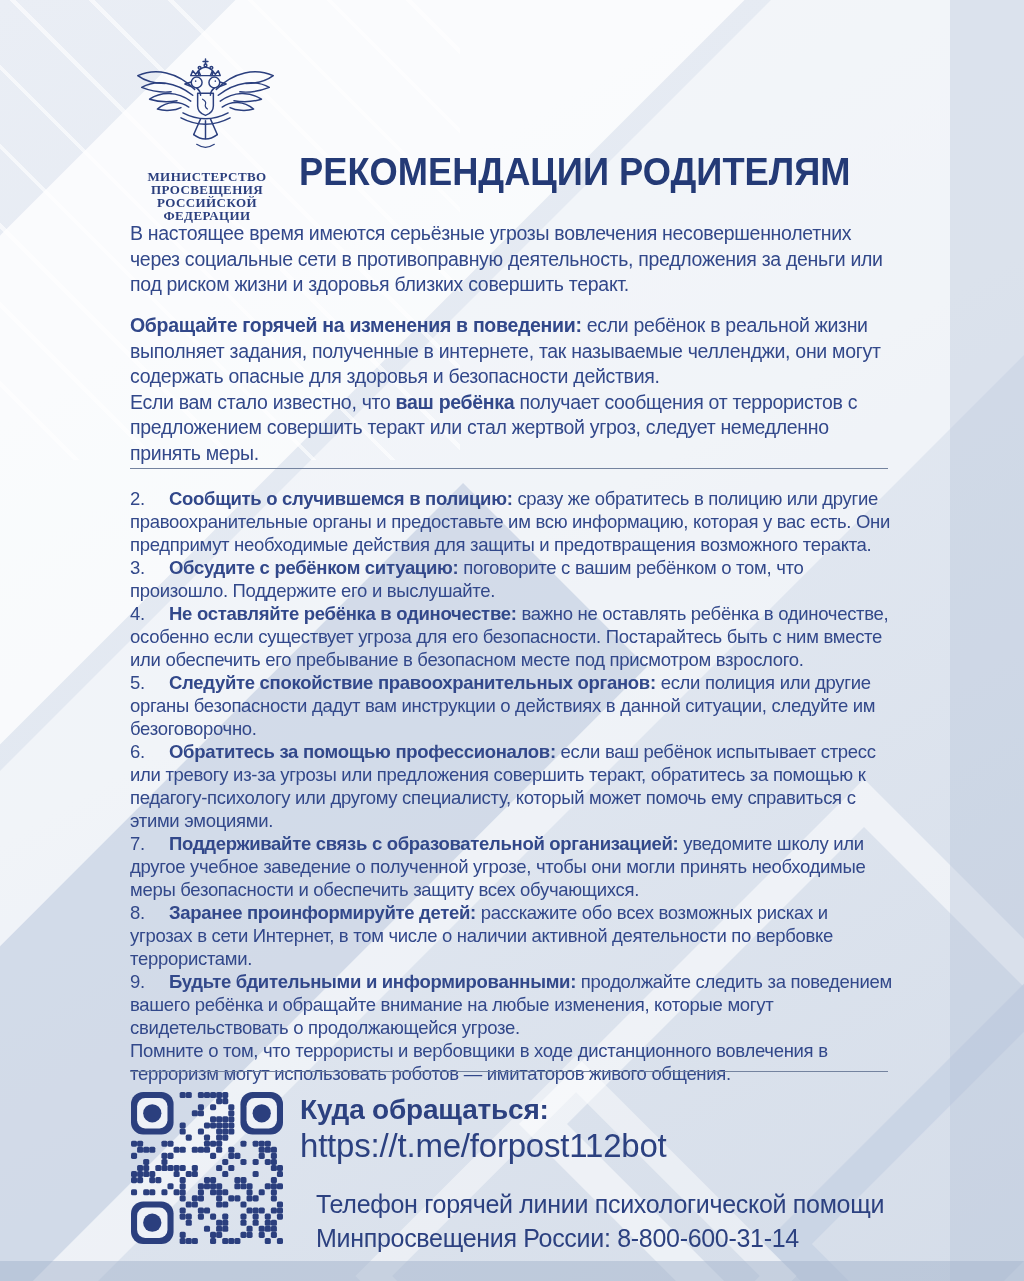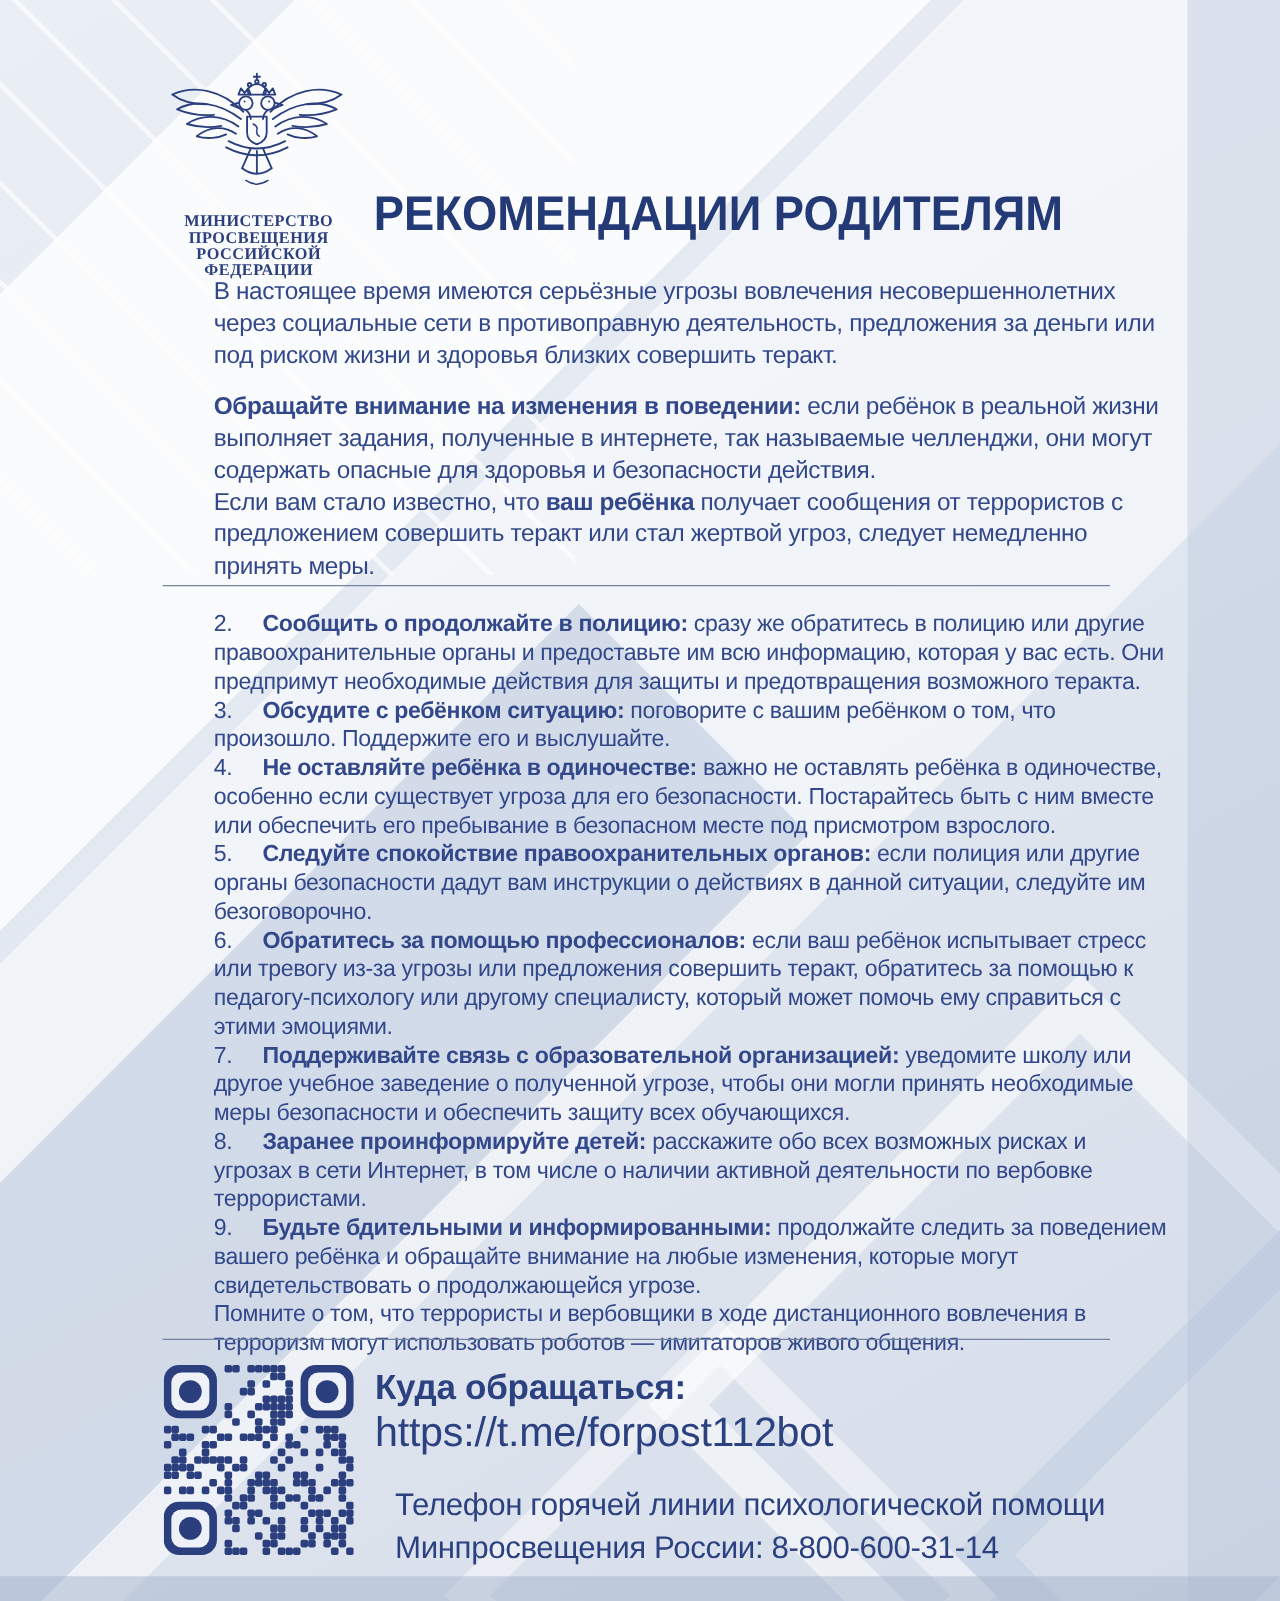"В настоящее время имеются серьёзные" .textcol { margin-left: 41px -> none }
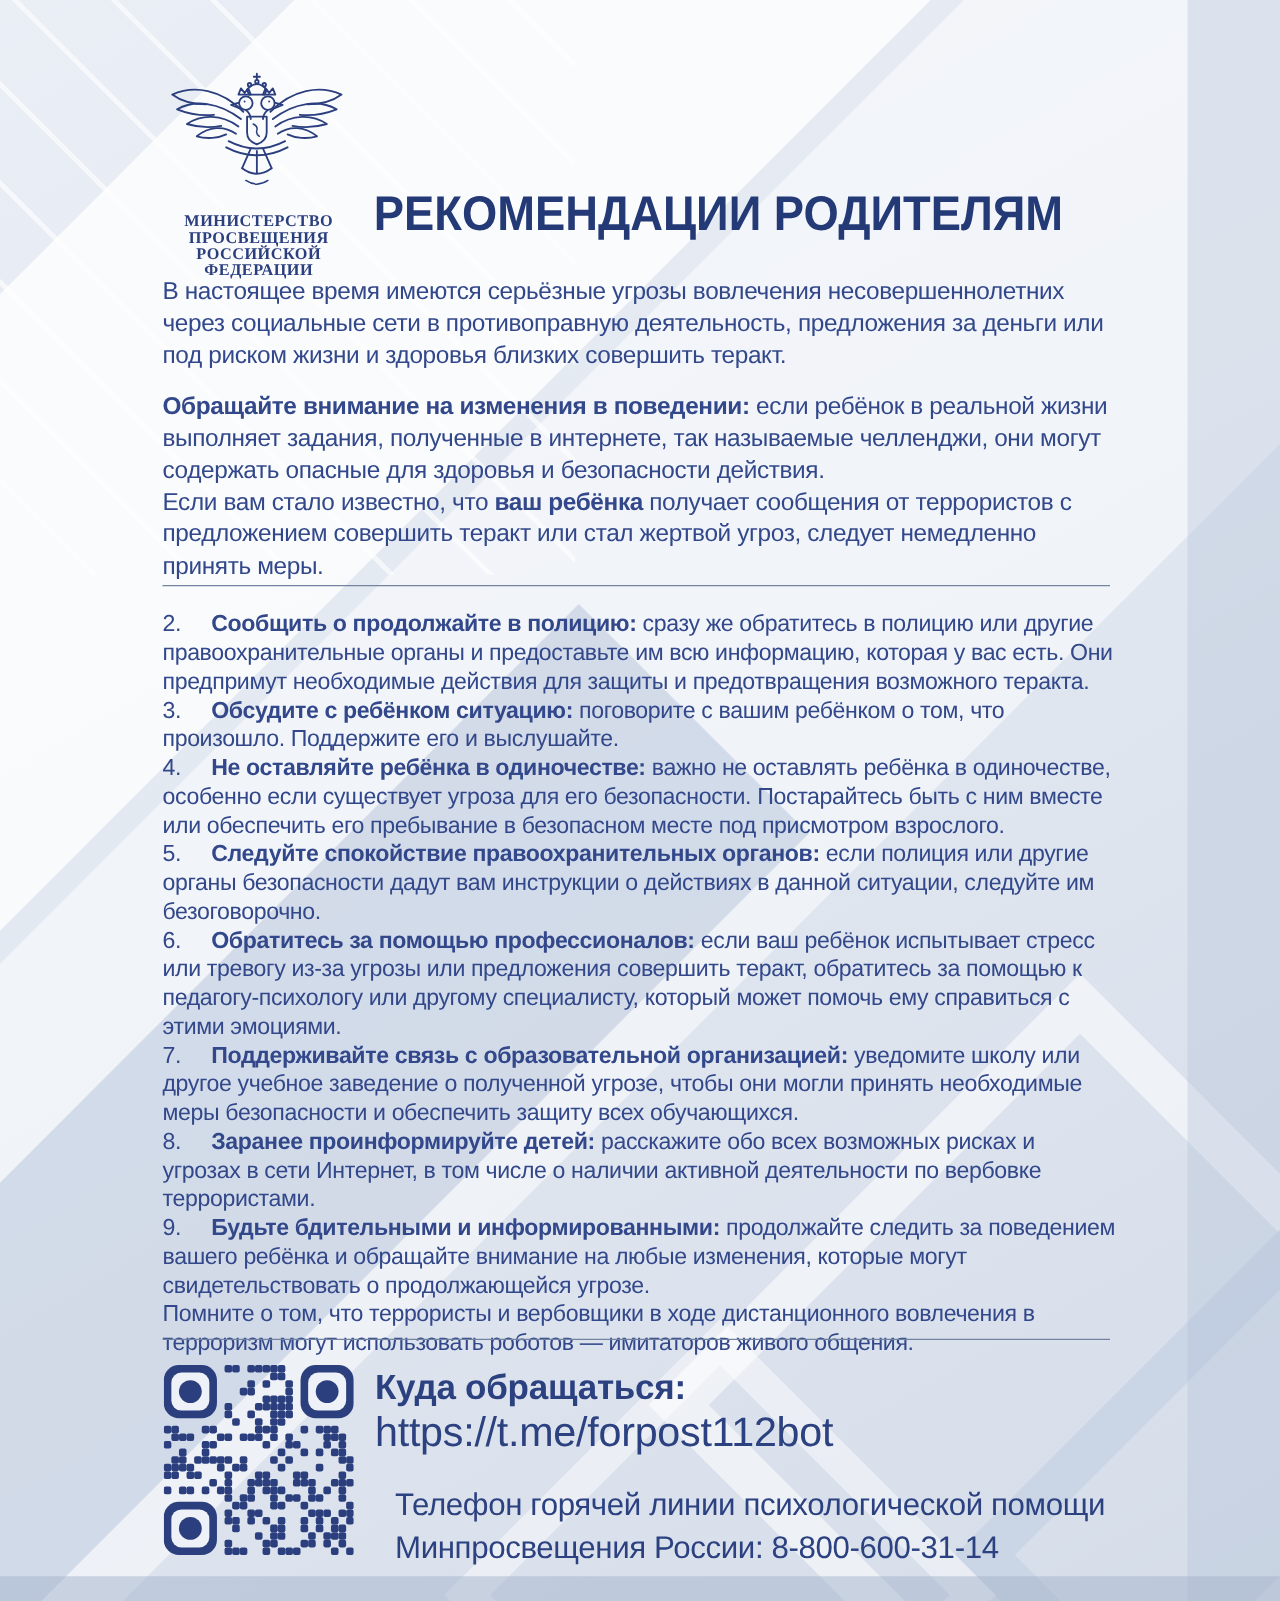"Обращайте внимание на изменения в" span.b { text: внимание -> горячей }
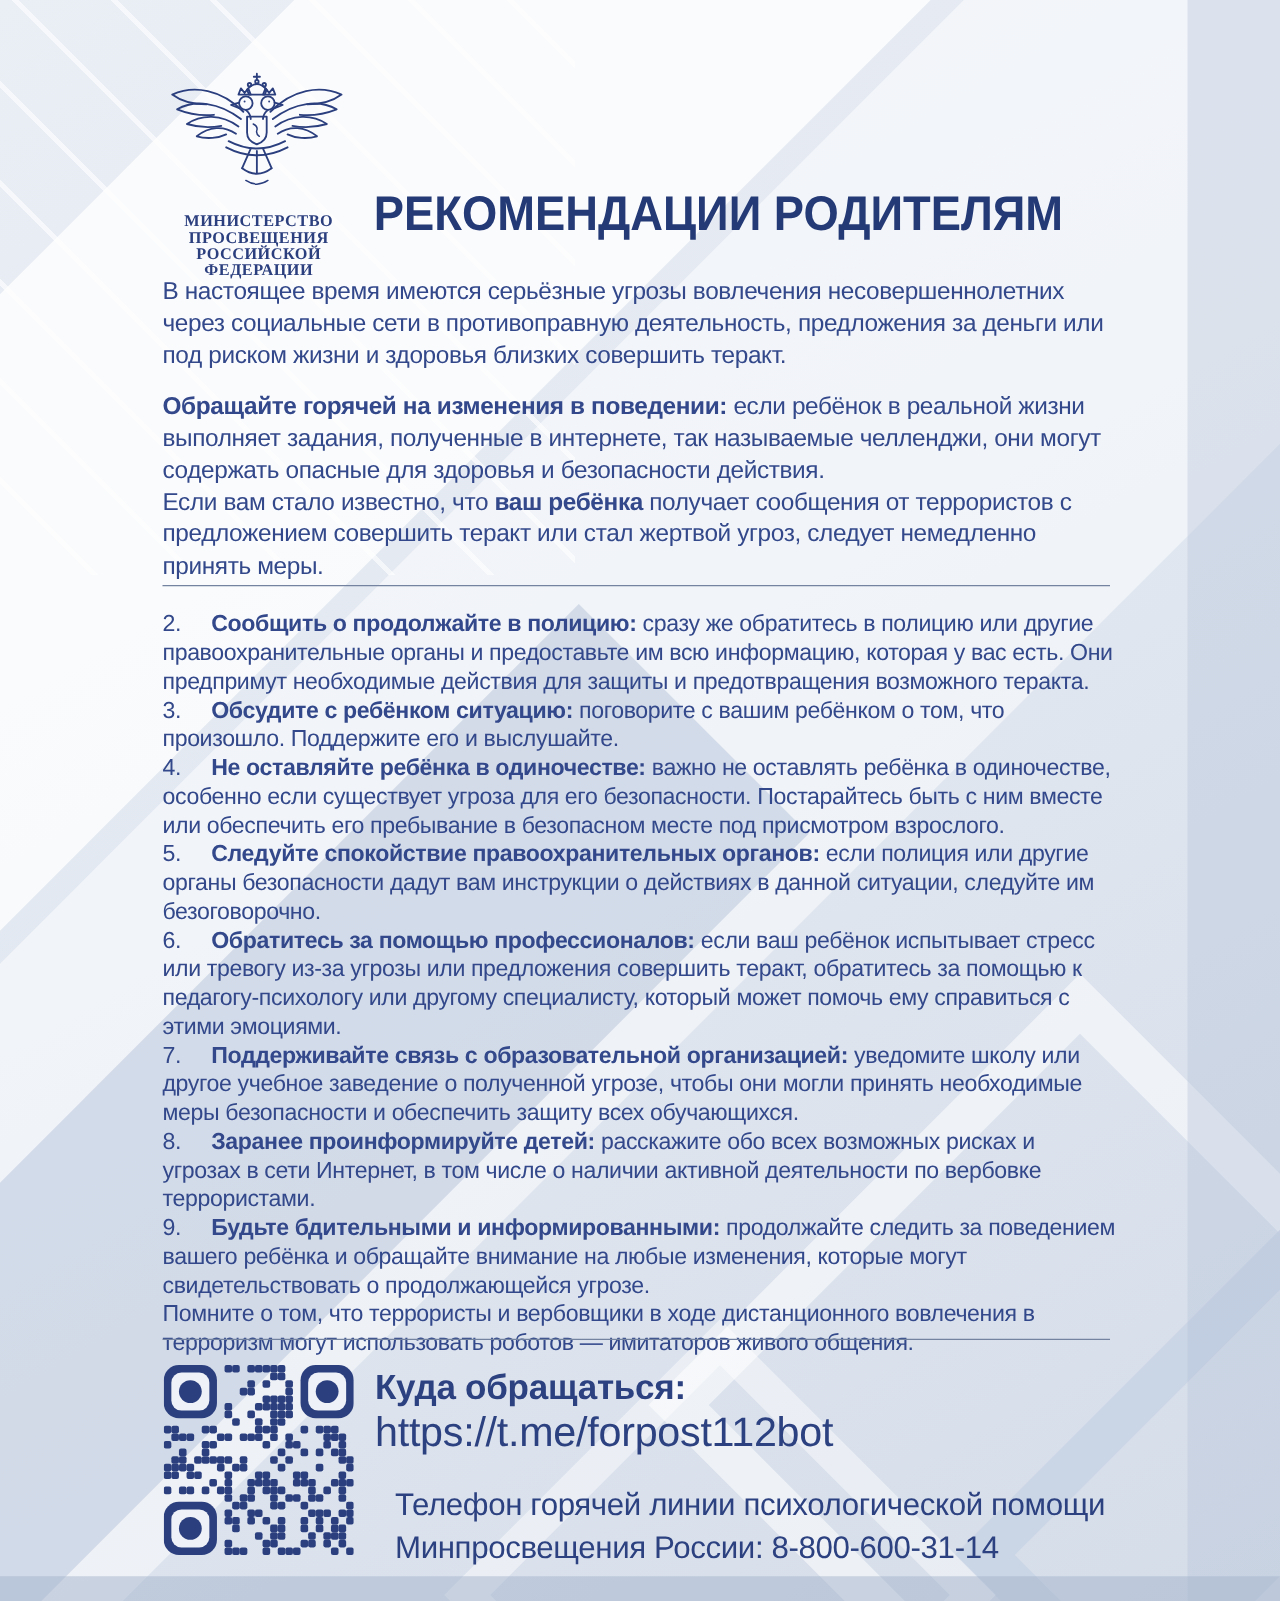"Сообщить о продолжайте в полицию:" span.b { text: продолжайте -> случившемся }
